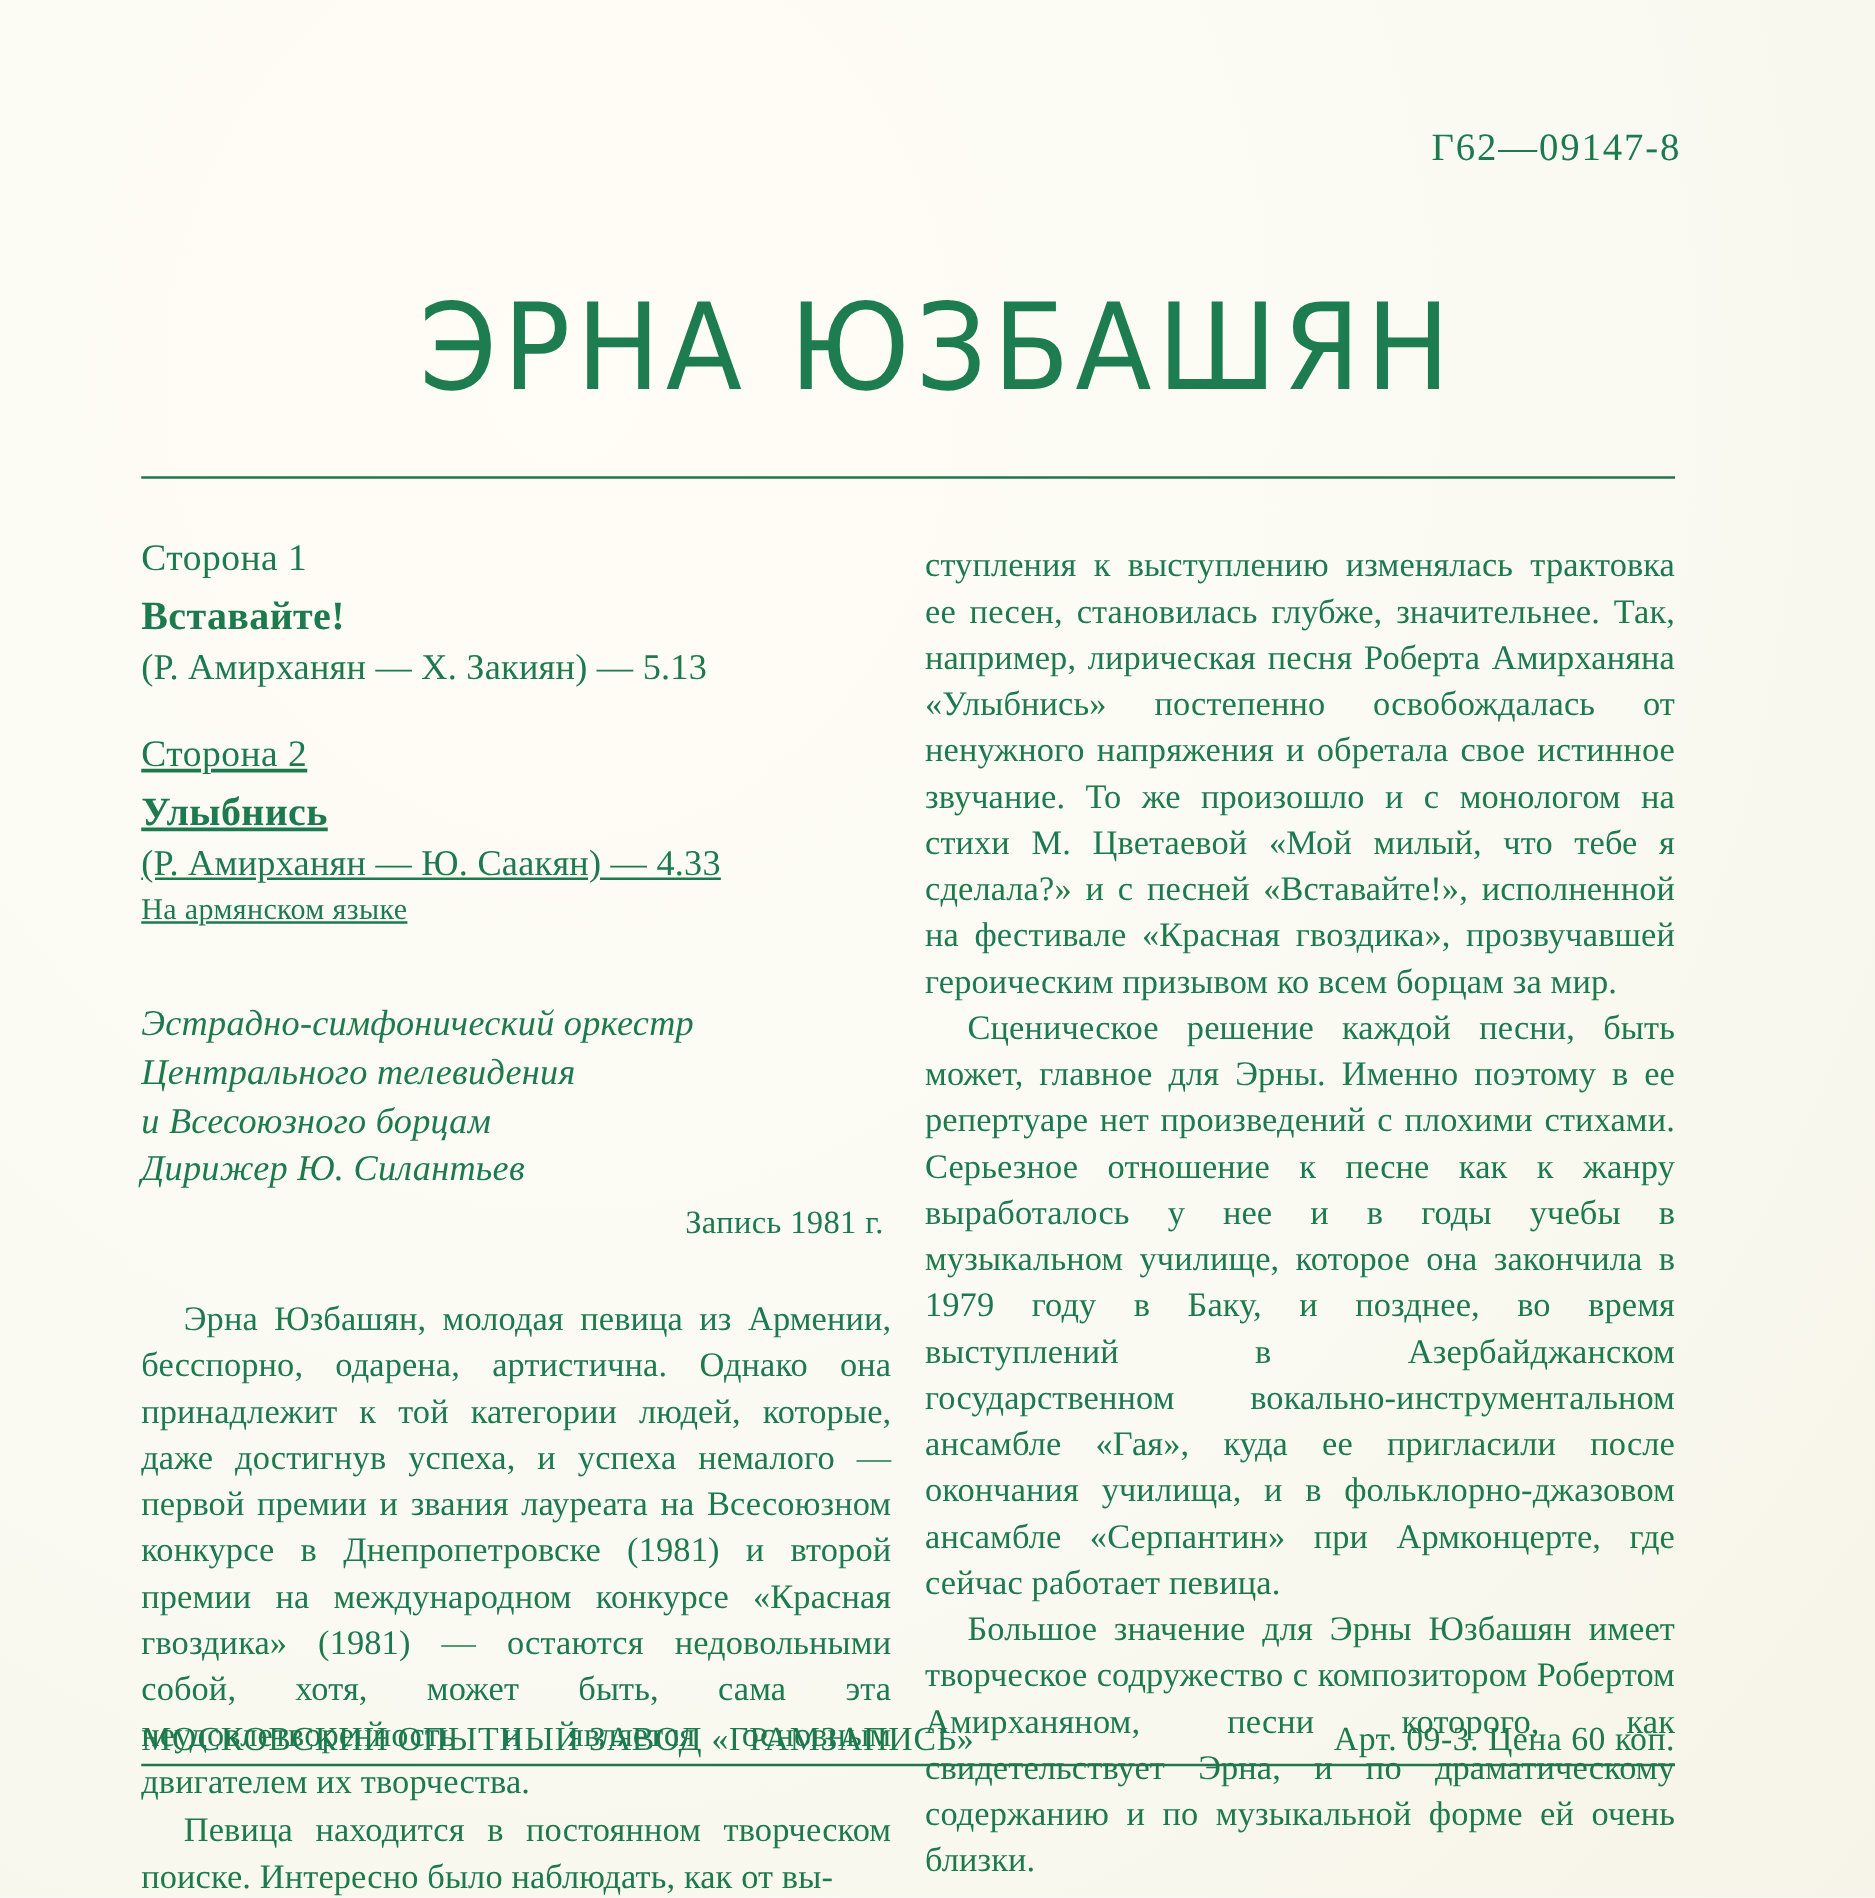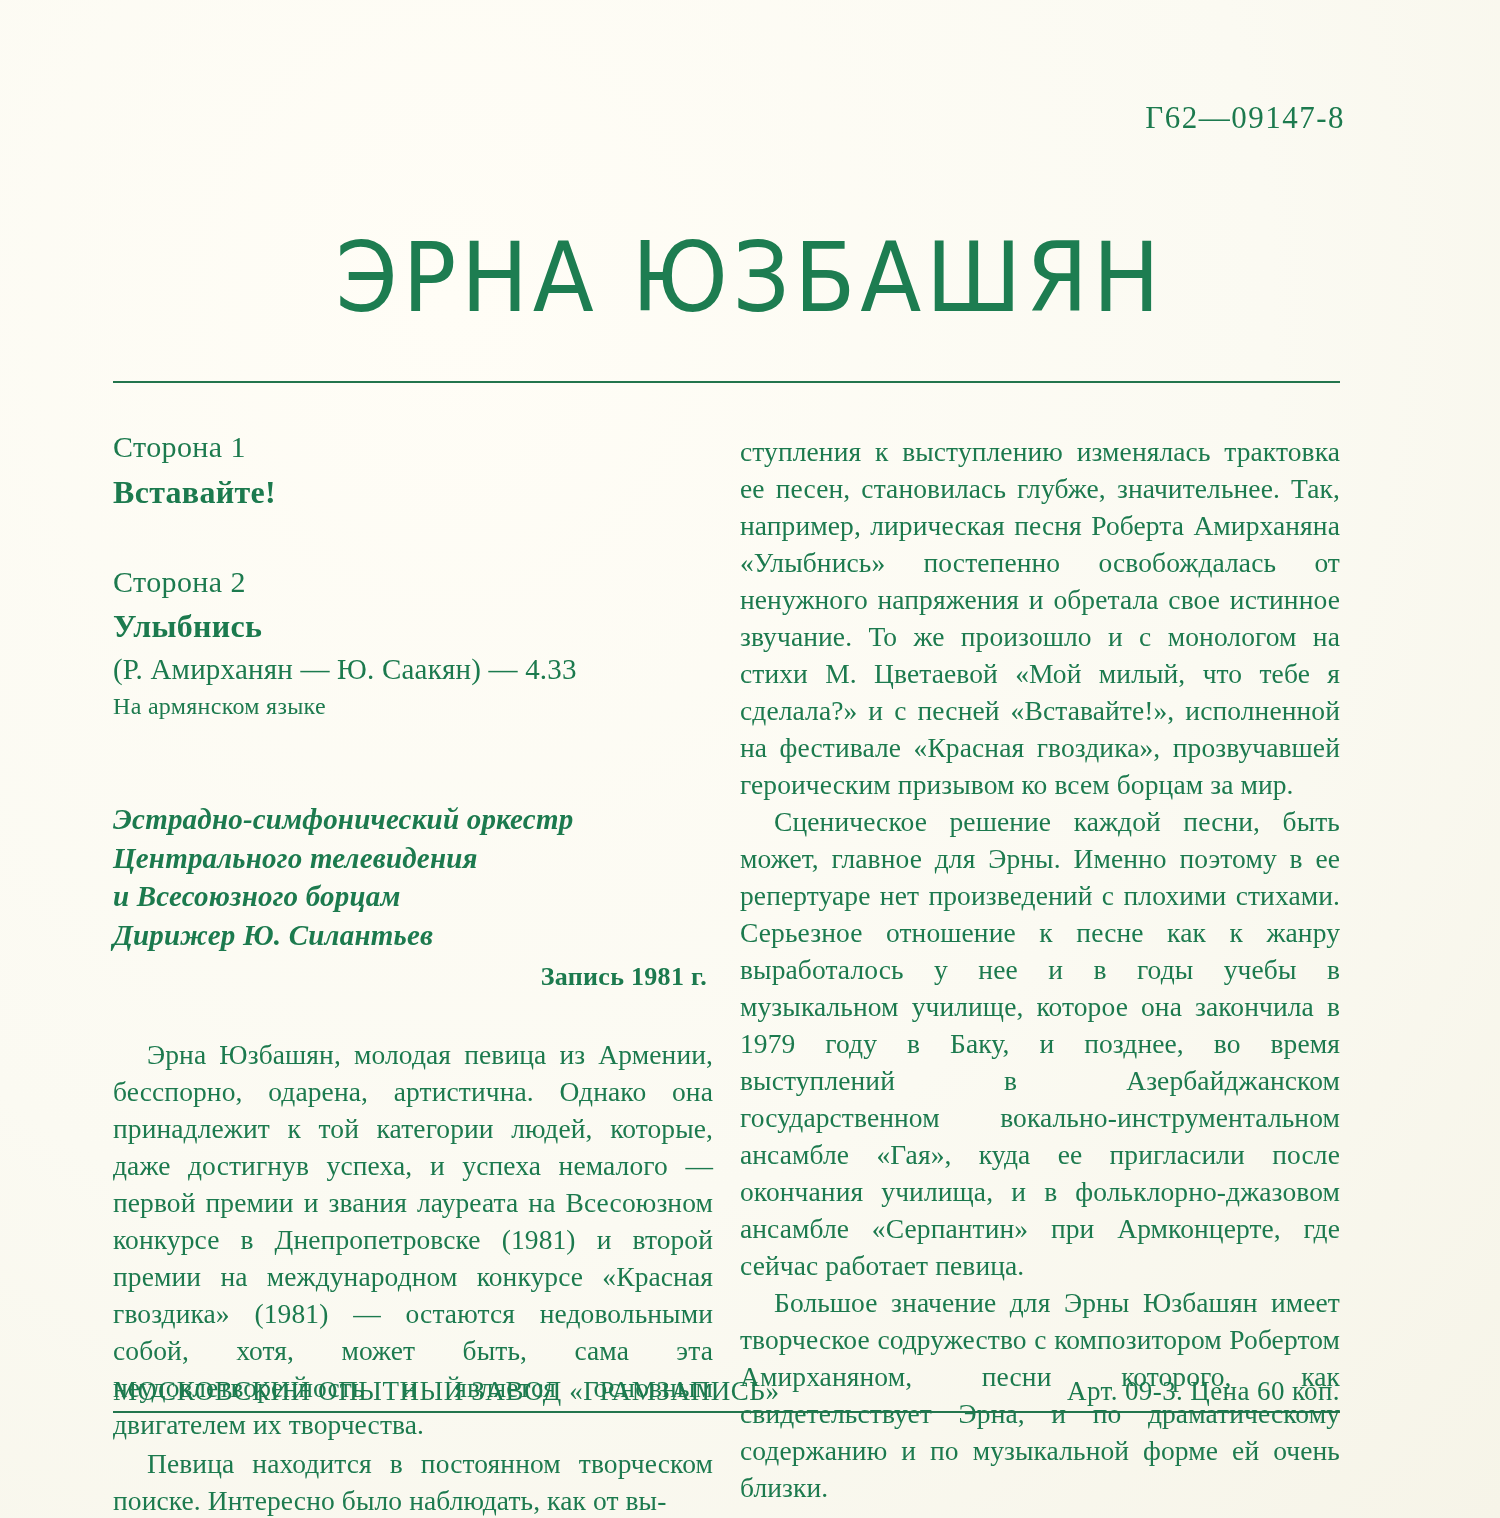"(Р. Амирханян — Х. Закиян)" div.track-credit { html: none -> <div>(Р. Амирханян — Х. Закиян) — 5.13</div> }
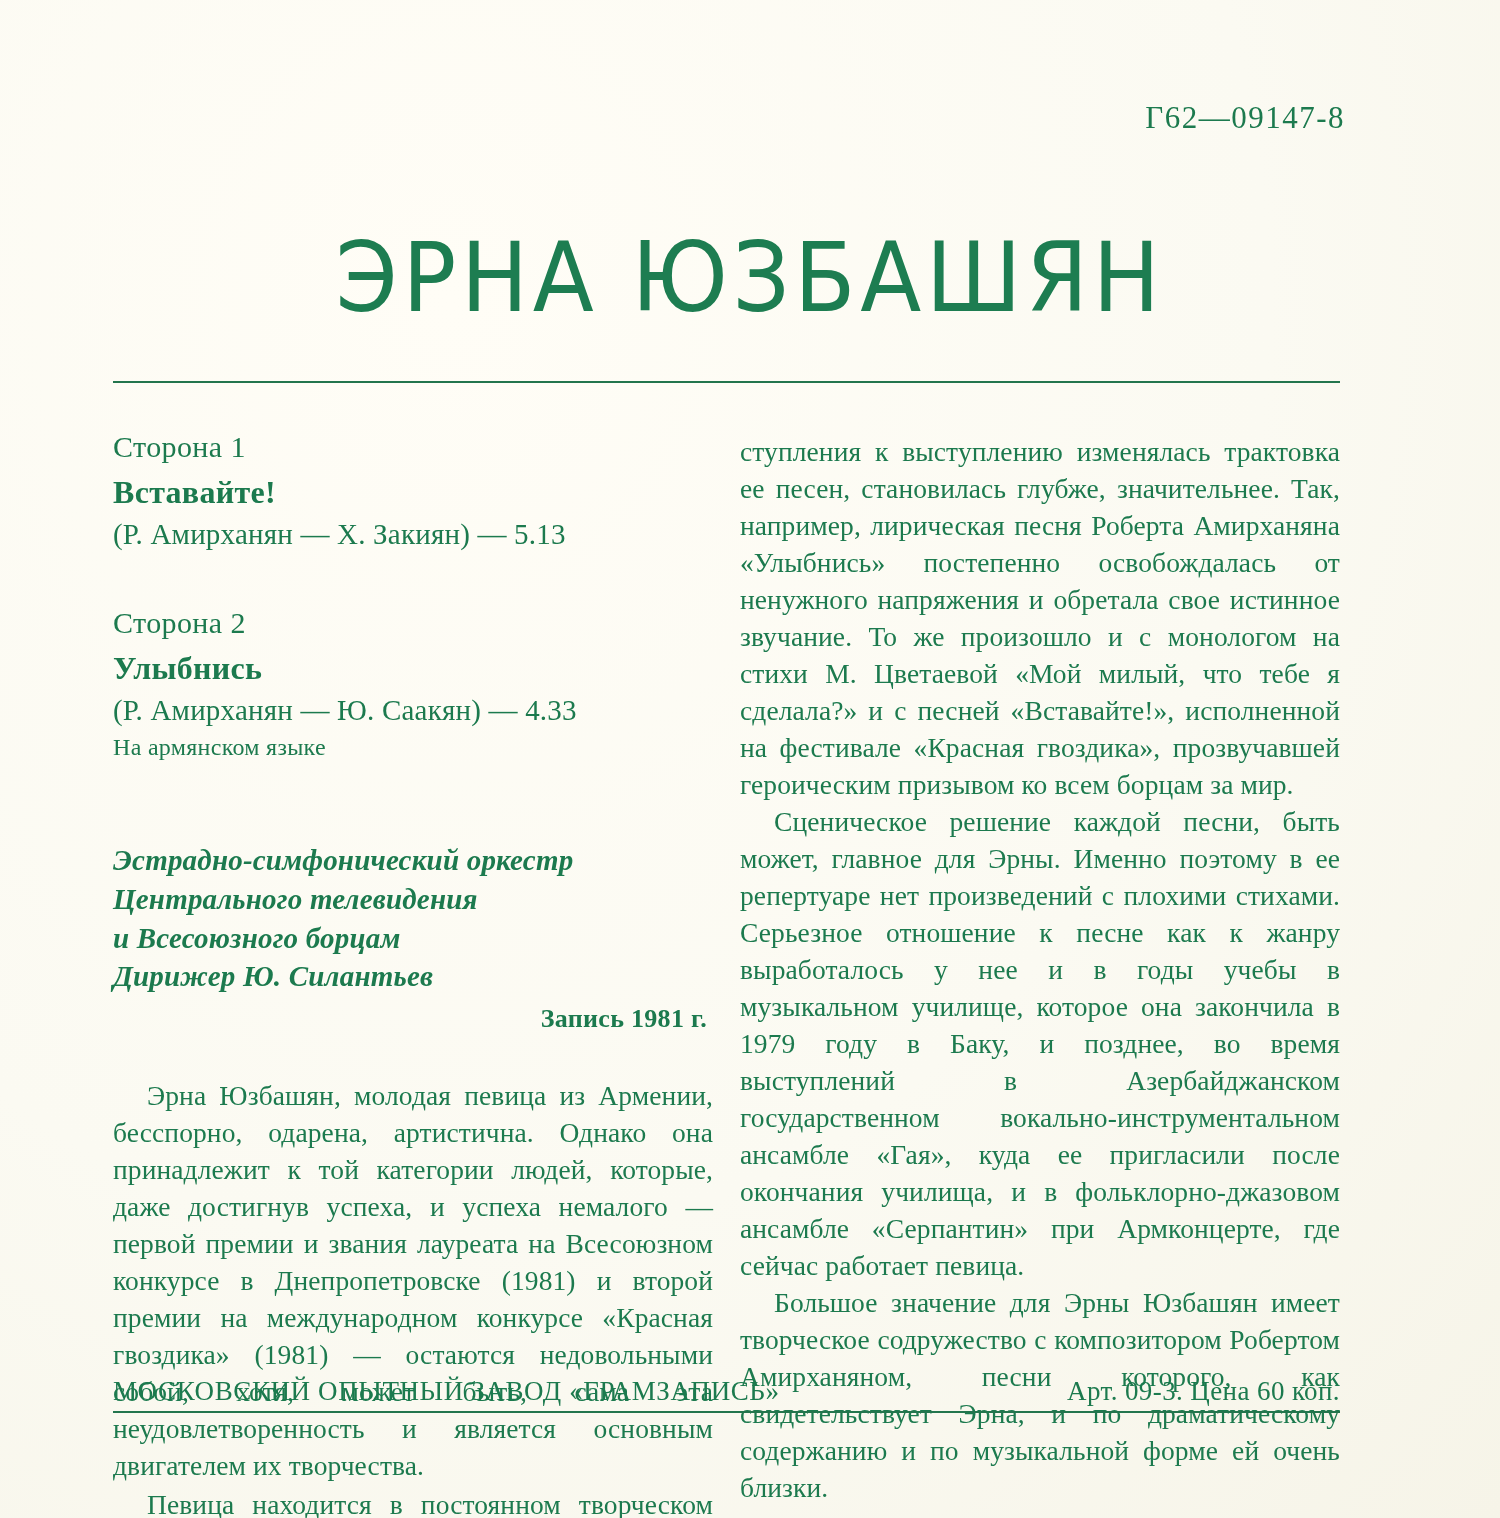"Сторона 2" .side-block-2 { margin-top: 52px -> 33px; text-decoration: none -> underline }
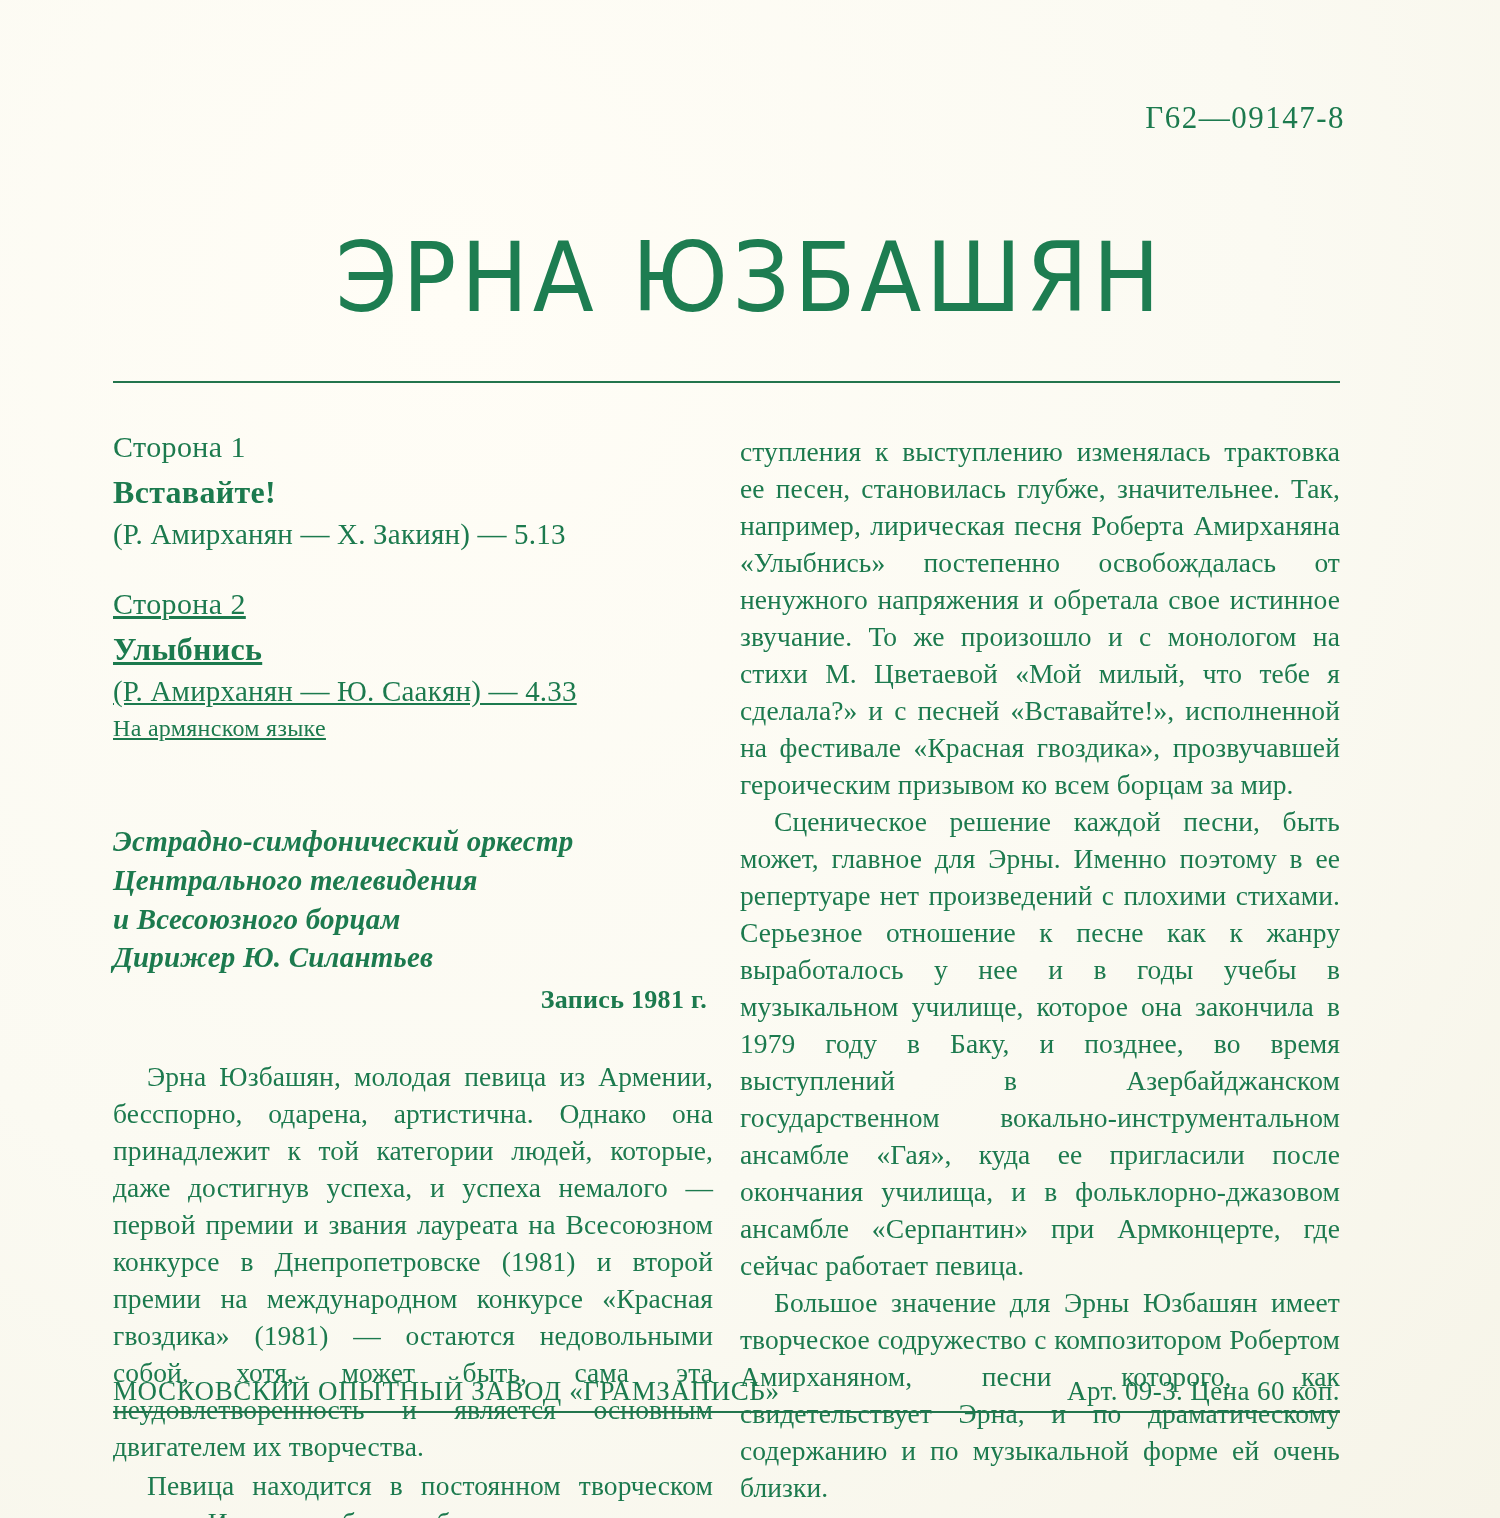"Эстрадно-симфонический оркестр" .credits { font-weight: bold -> none; margin-top: 78px -> 56px }
